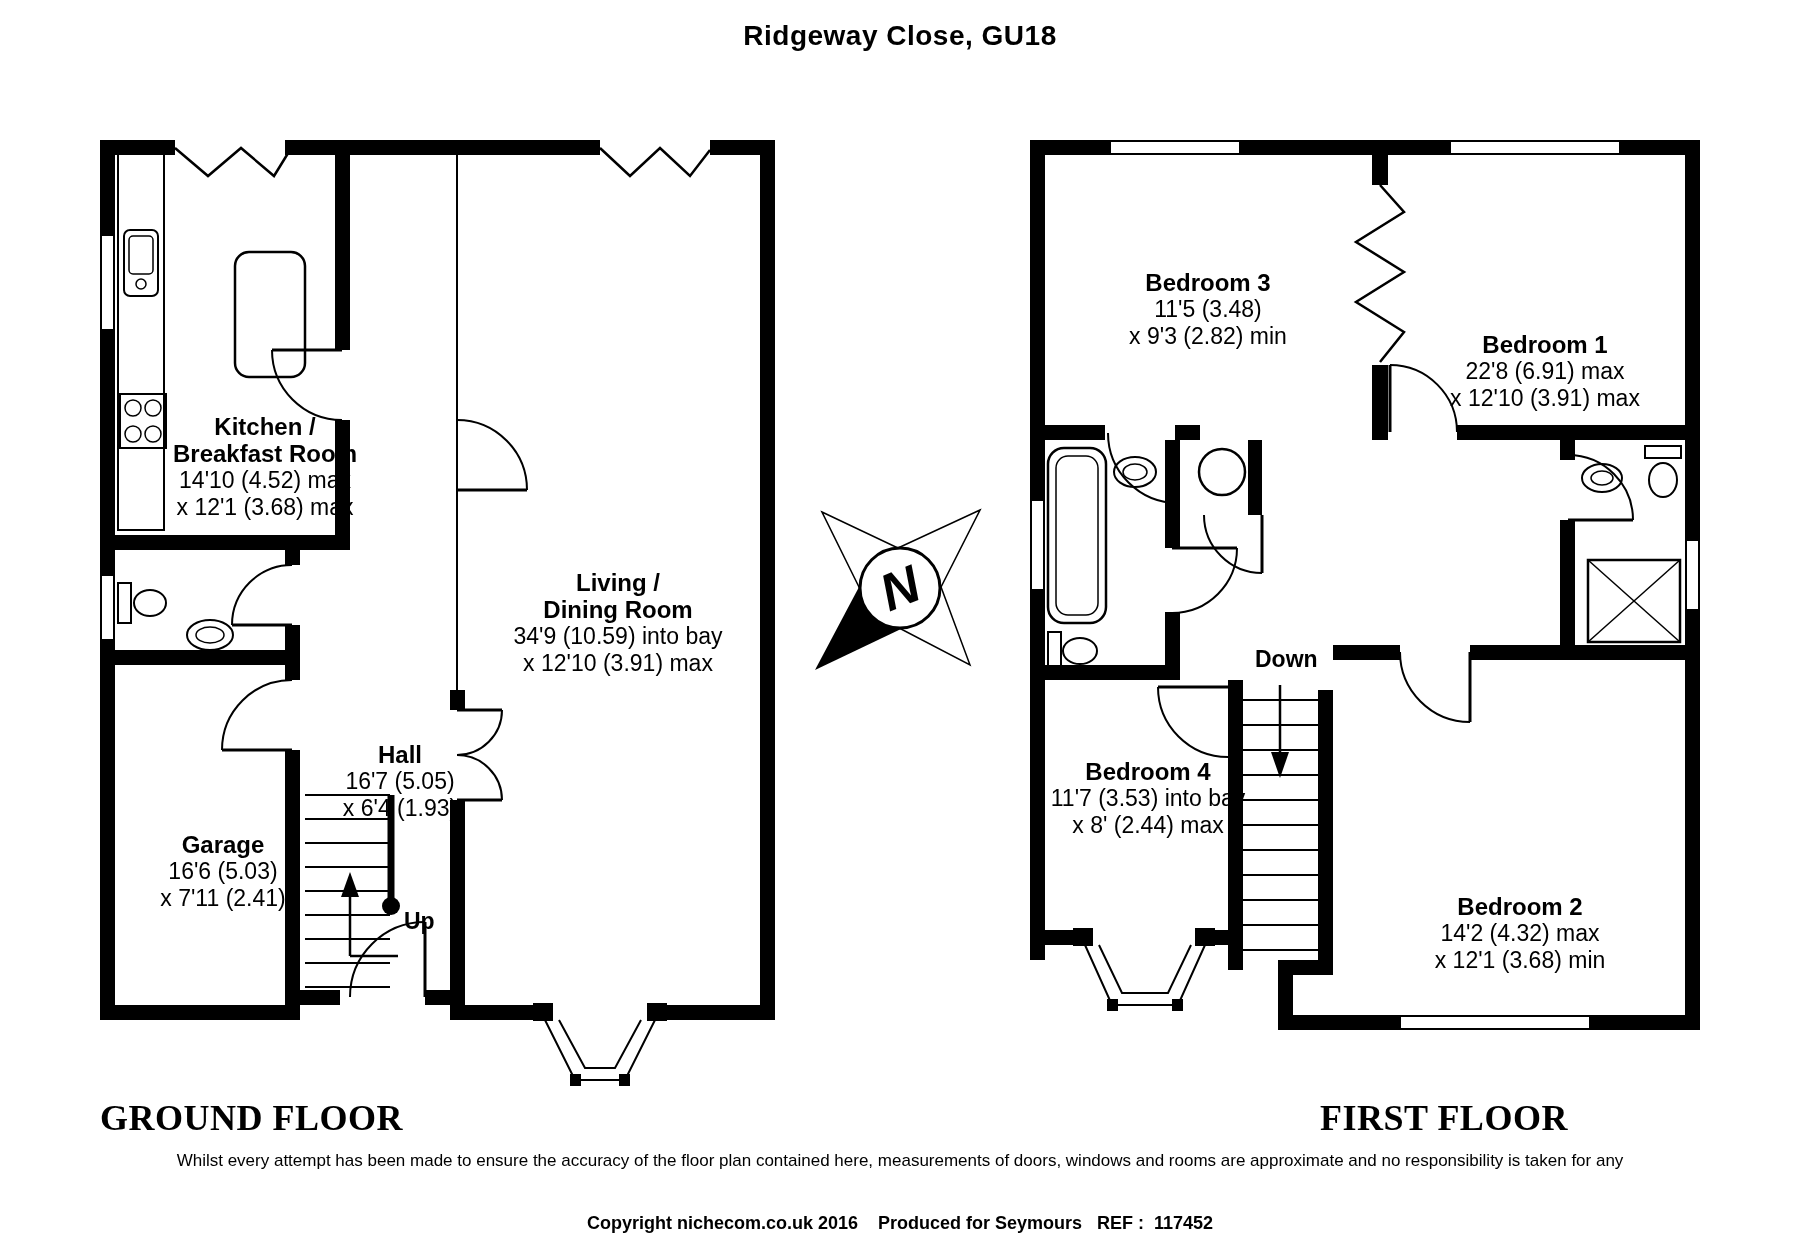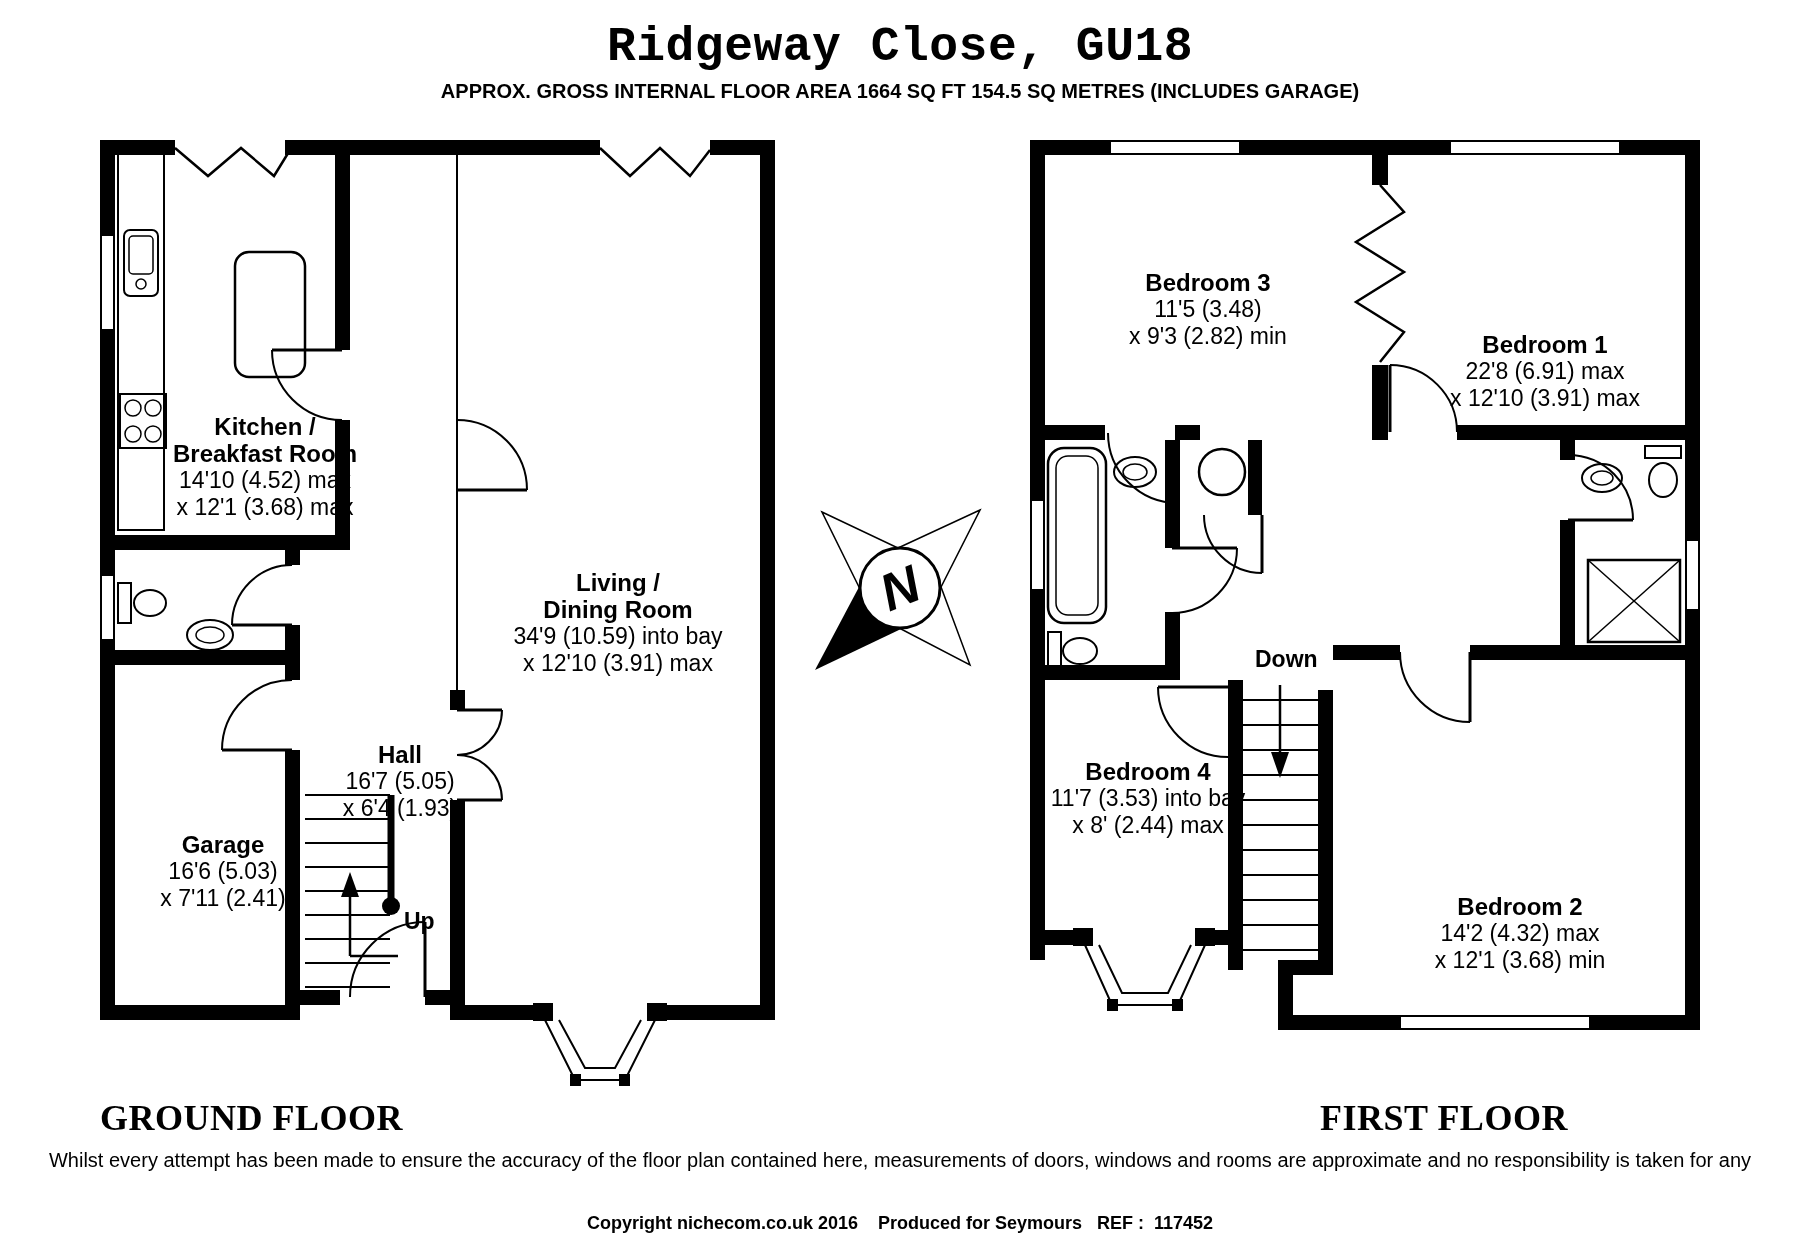"Ridgeway Close, GU18" .title { font-family: Liberation Mono, monospace -> none; font-size: 48px -> 28px }
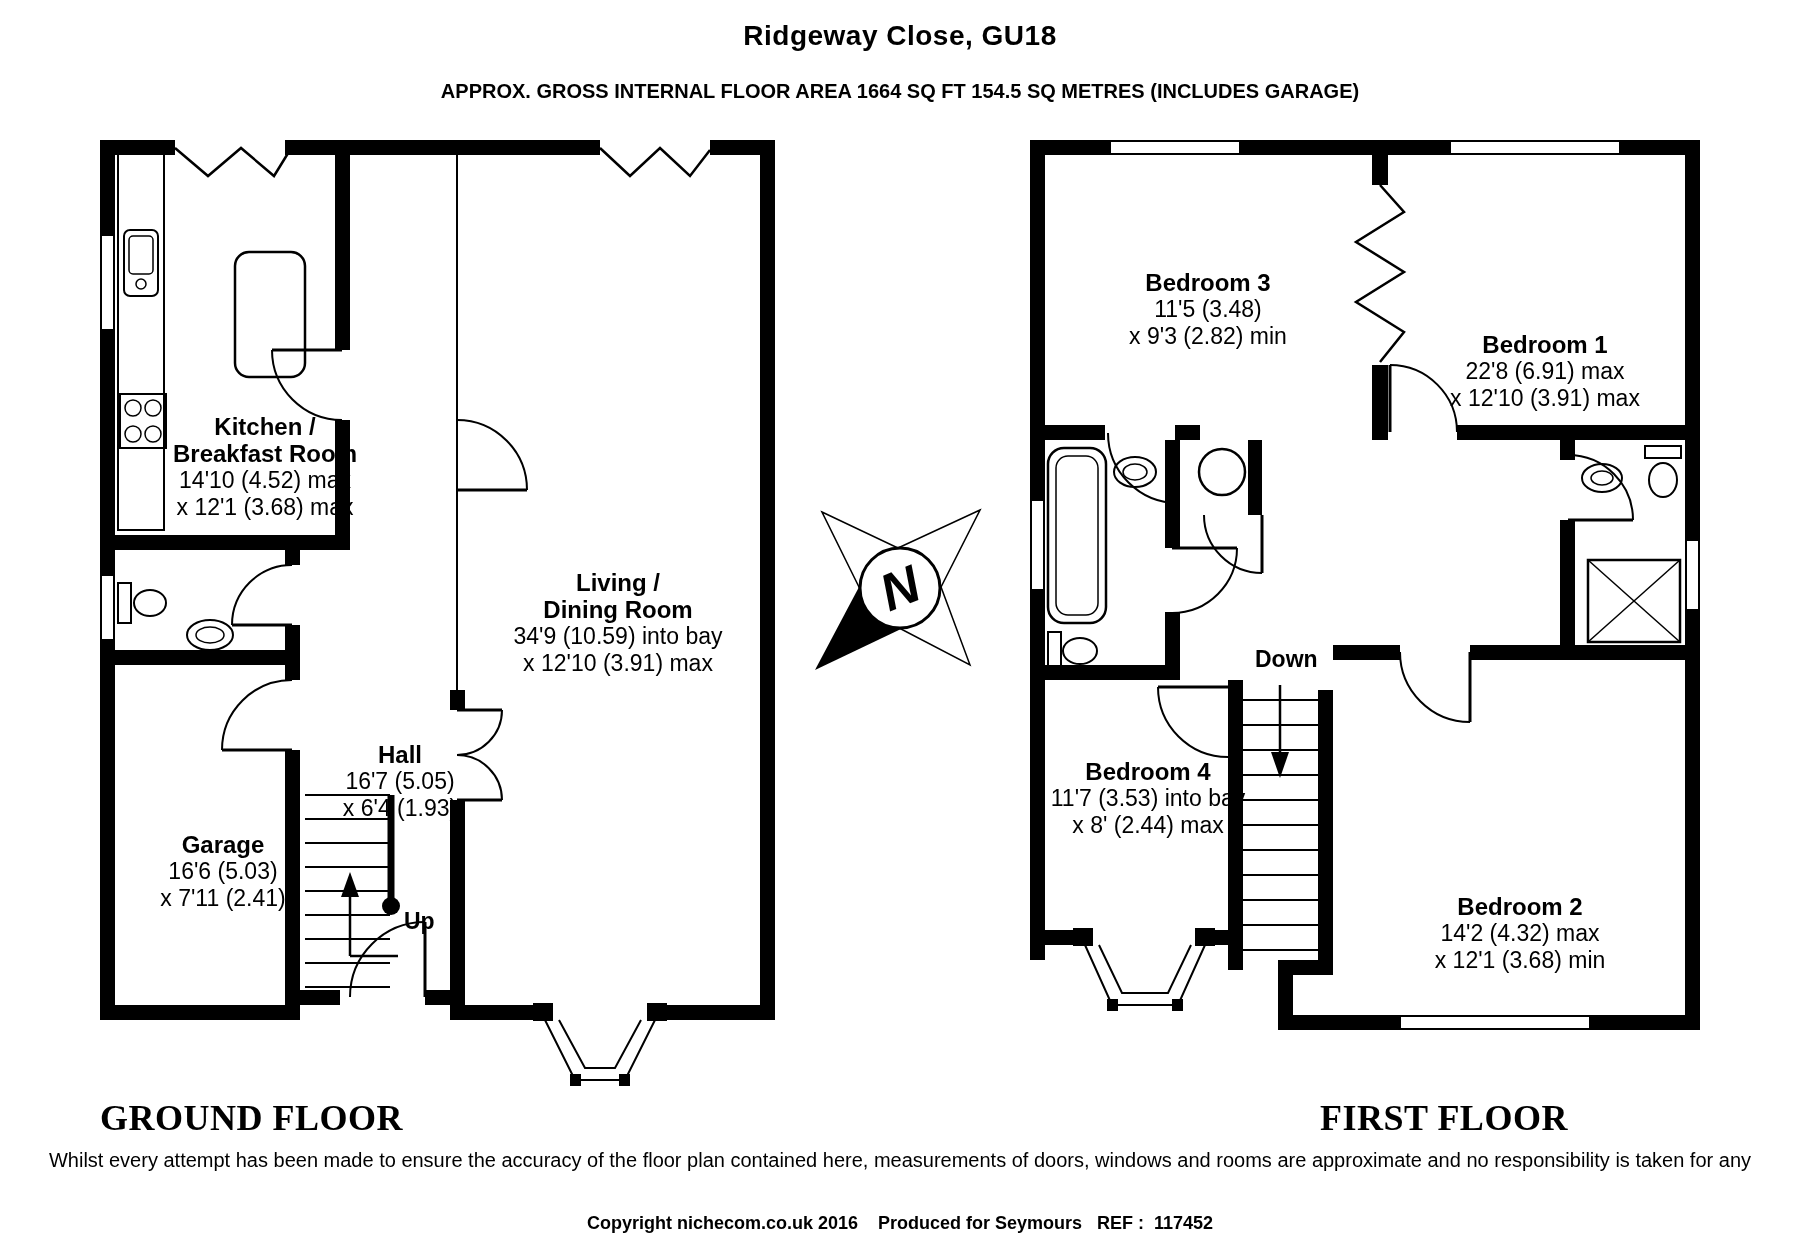"APPROX. GROSS INTERNAL FLOOR AREA" div.abs { html: <div>APPROX. GROSS INTERNAL FLOOR AREA 1664 SQ FT 154.5 SQ METRES (INCLUDES GARAGE)</div> -> none }
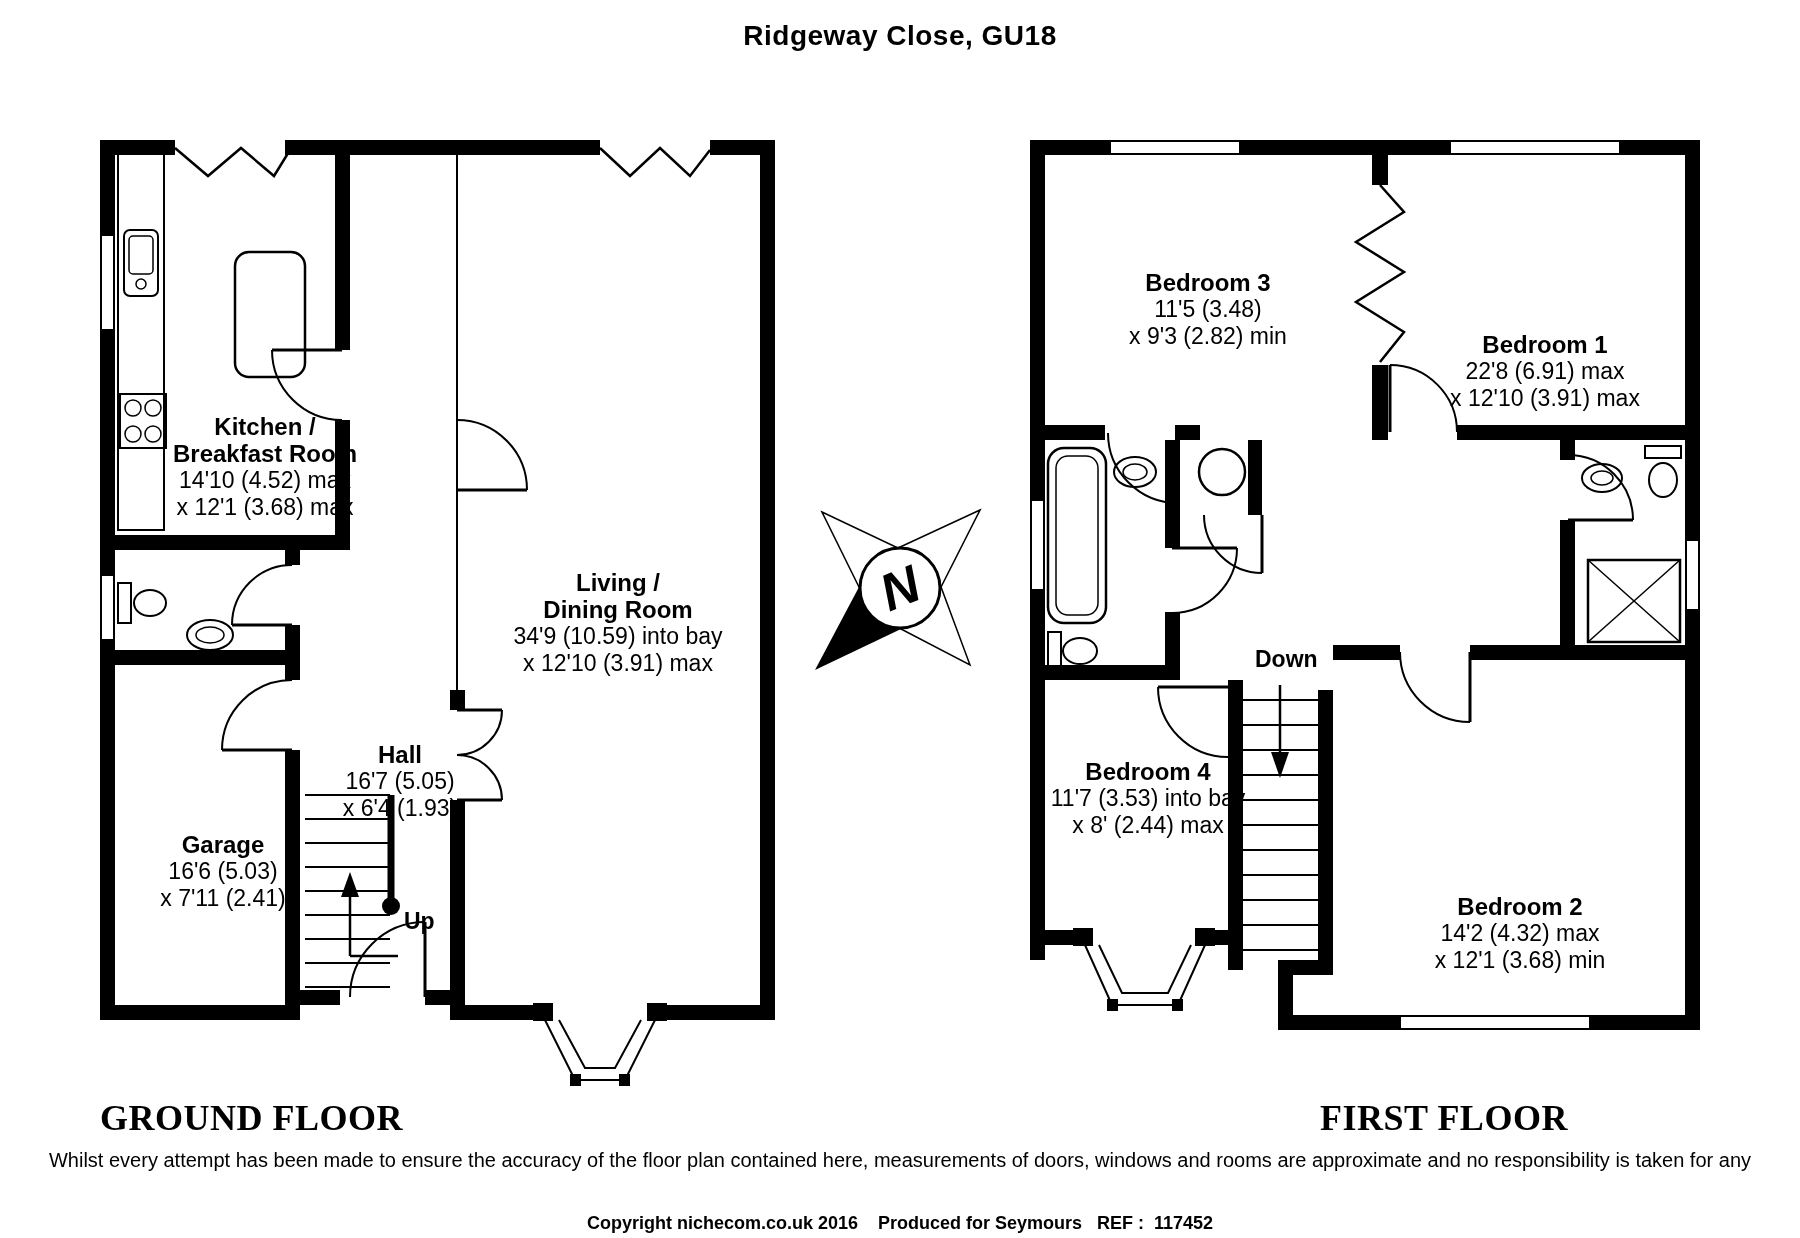"Whilst every attempt has been" .disclaimer { font-size: 20px -> 17px }
